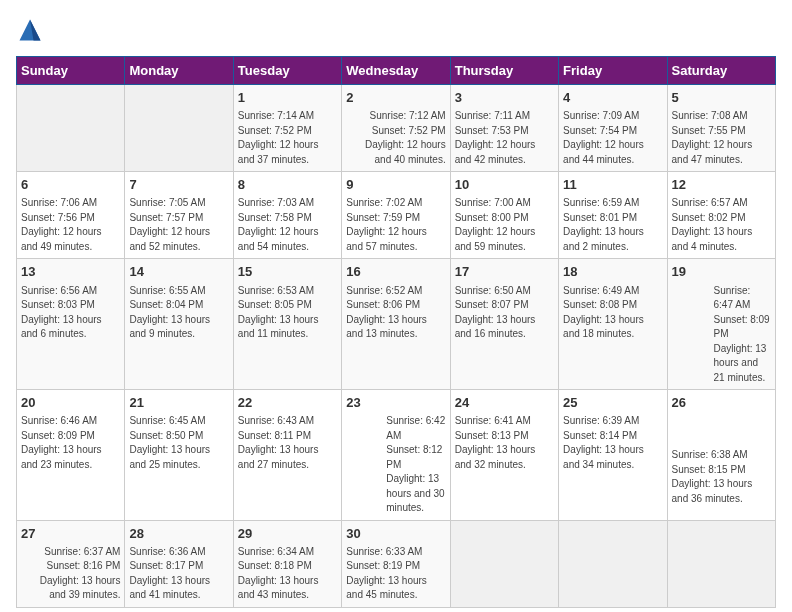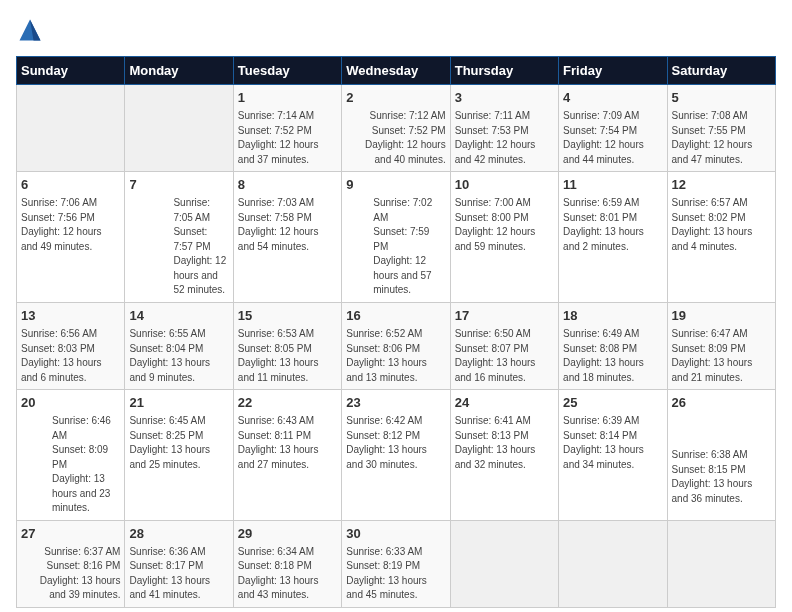"Sunday" thead tr th { background-color: #0f172a -> #701a75 }
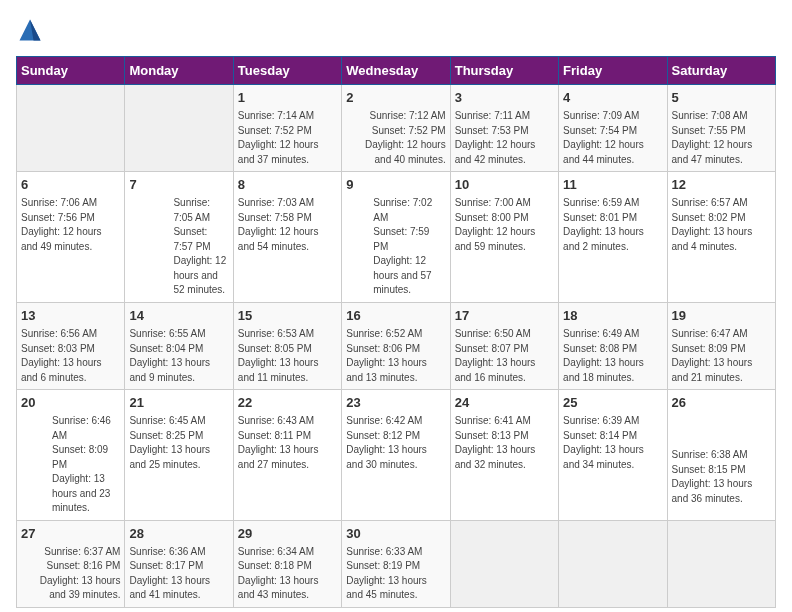"Sunrise: 7:05 AM" div.day-info { margin-left: 44px -> none }
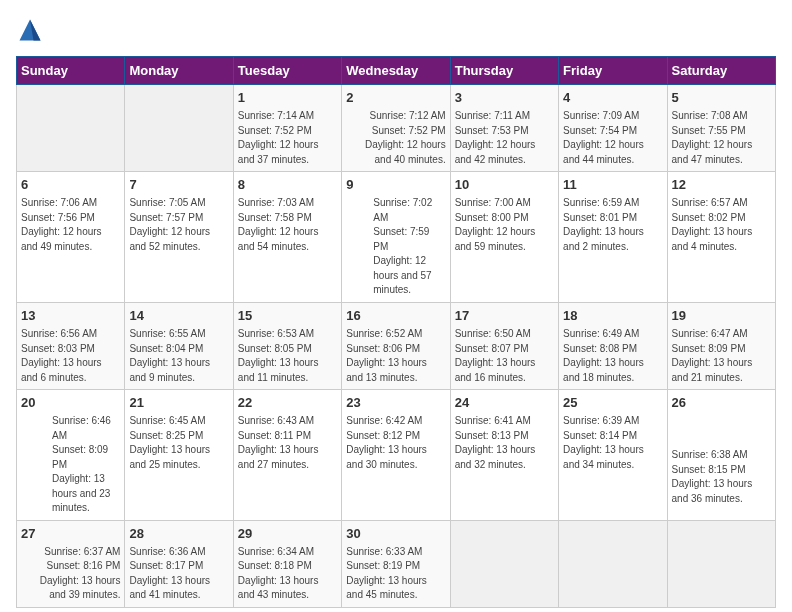"Sunrise: 7:02 AM" div.day-info { margin-left: 27px -> none }
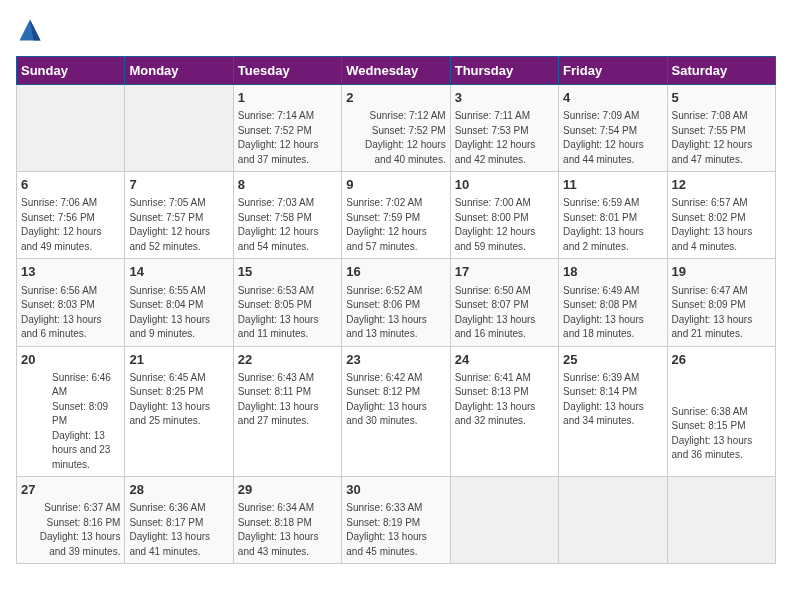"Sunrise: 6:47 AM" div.day-info { margin-left: none -> 42px }
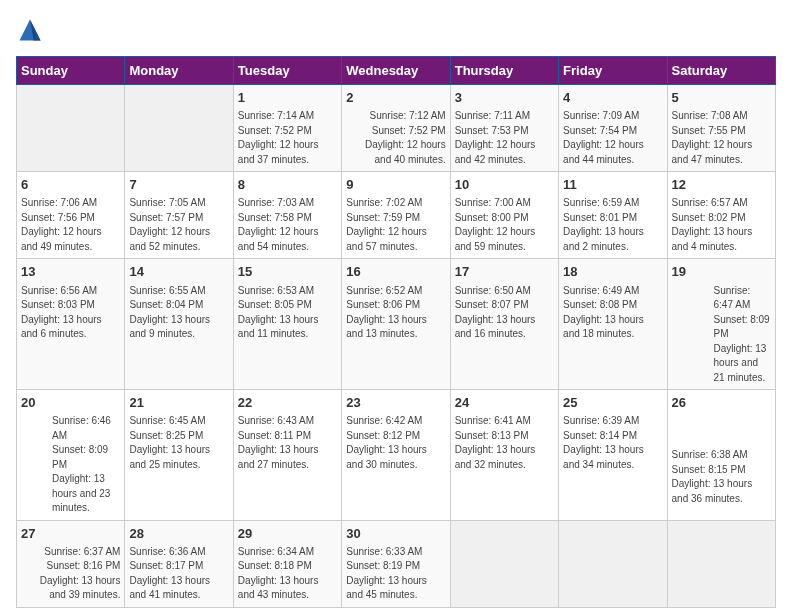"Sunrise: 6:46 AM" div.day-info { margin-left: 31px -> none }
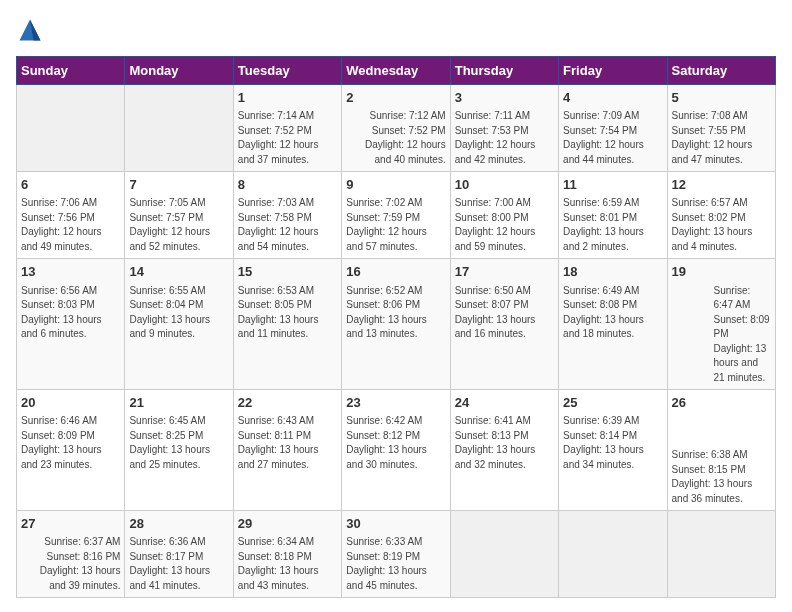"Sunrise: 6:45 AM" div.day-info { text: 8:25 -> 8:50 }
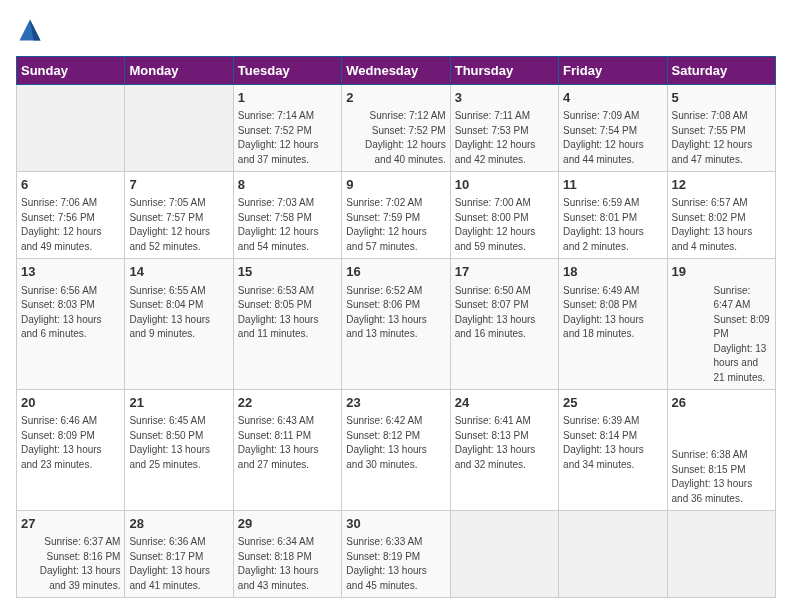"Sunrise: 6:42 AM" div.day-info { margin-left: none -> 40px }
